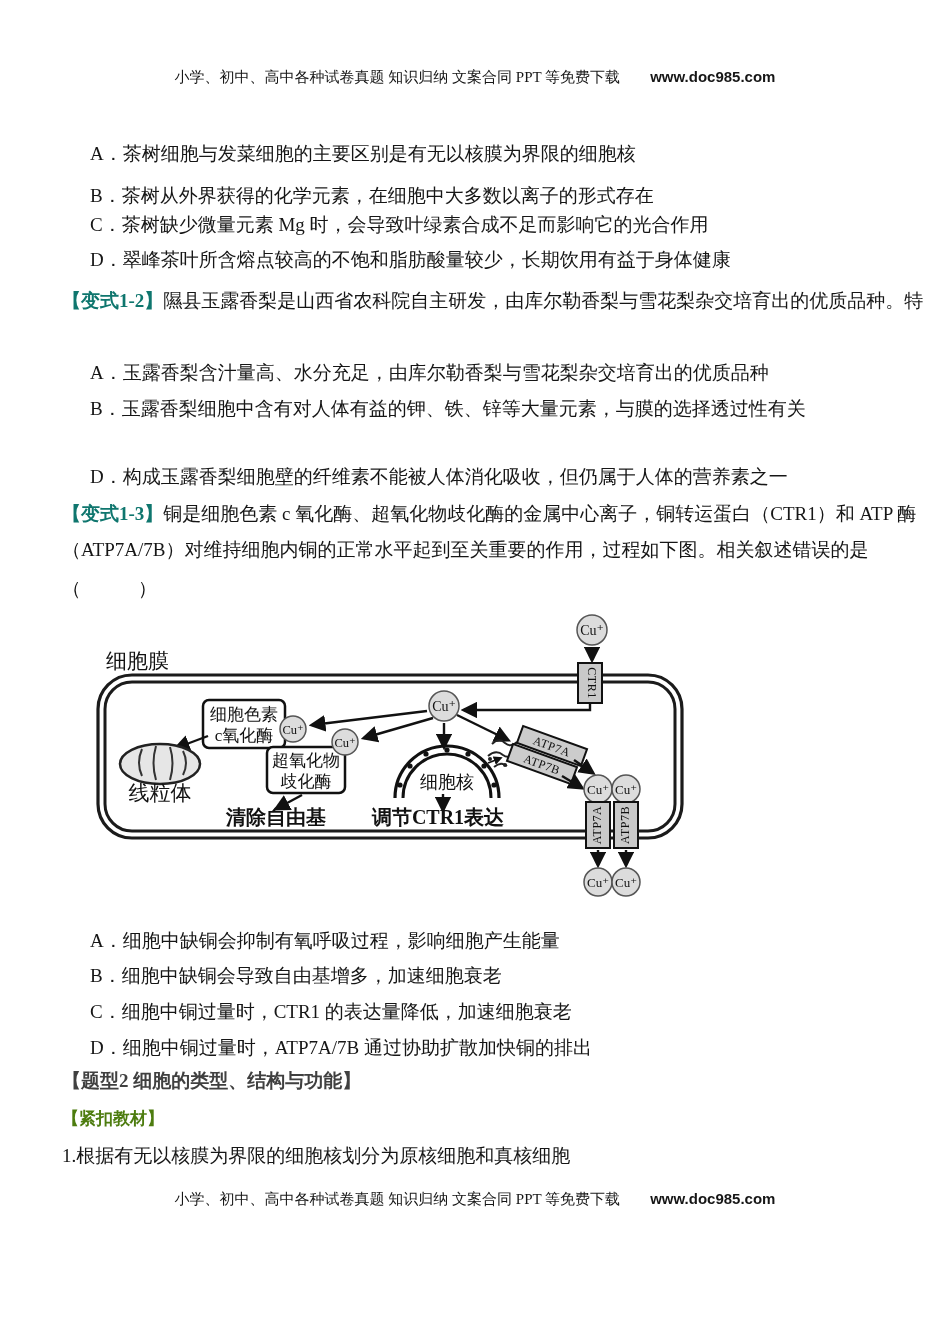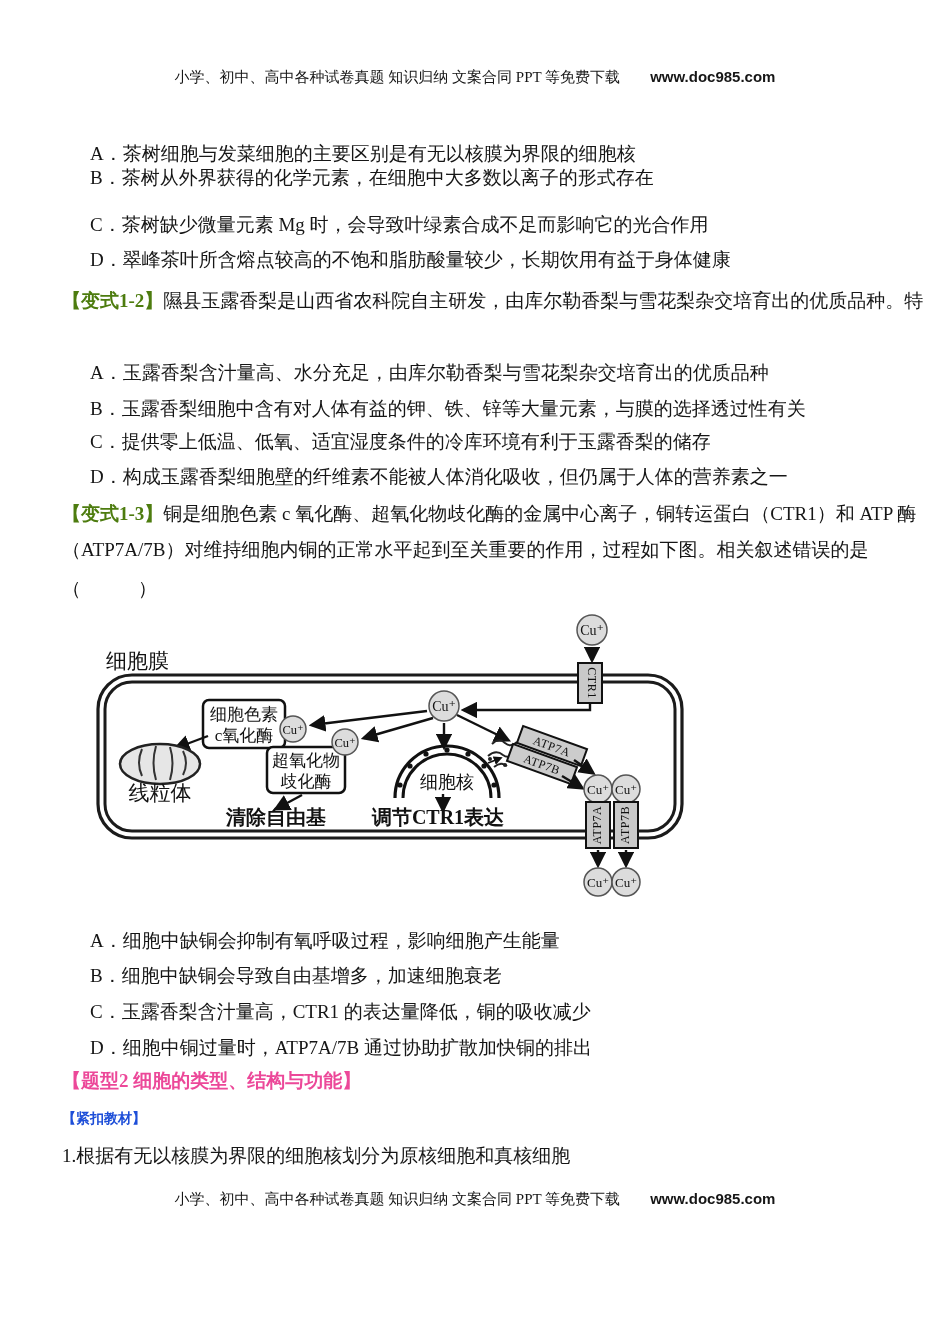"B．茶树从外界获得的化学元素，在细胞中大多数以离子的形式存在" div.line { top: 165px -> 183px }
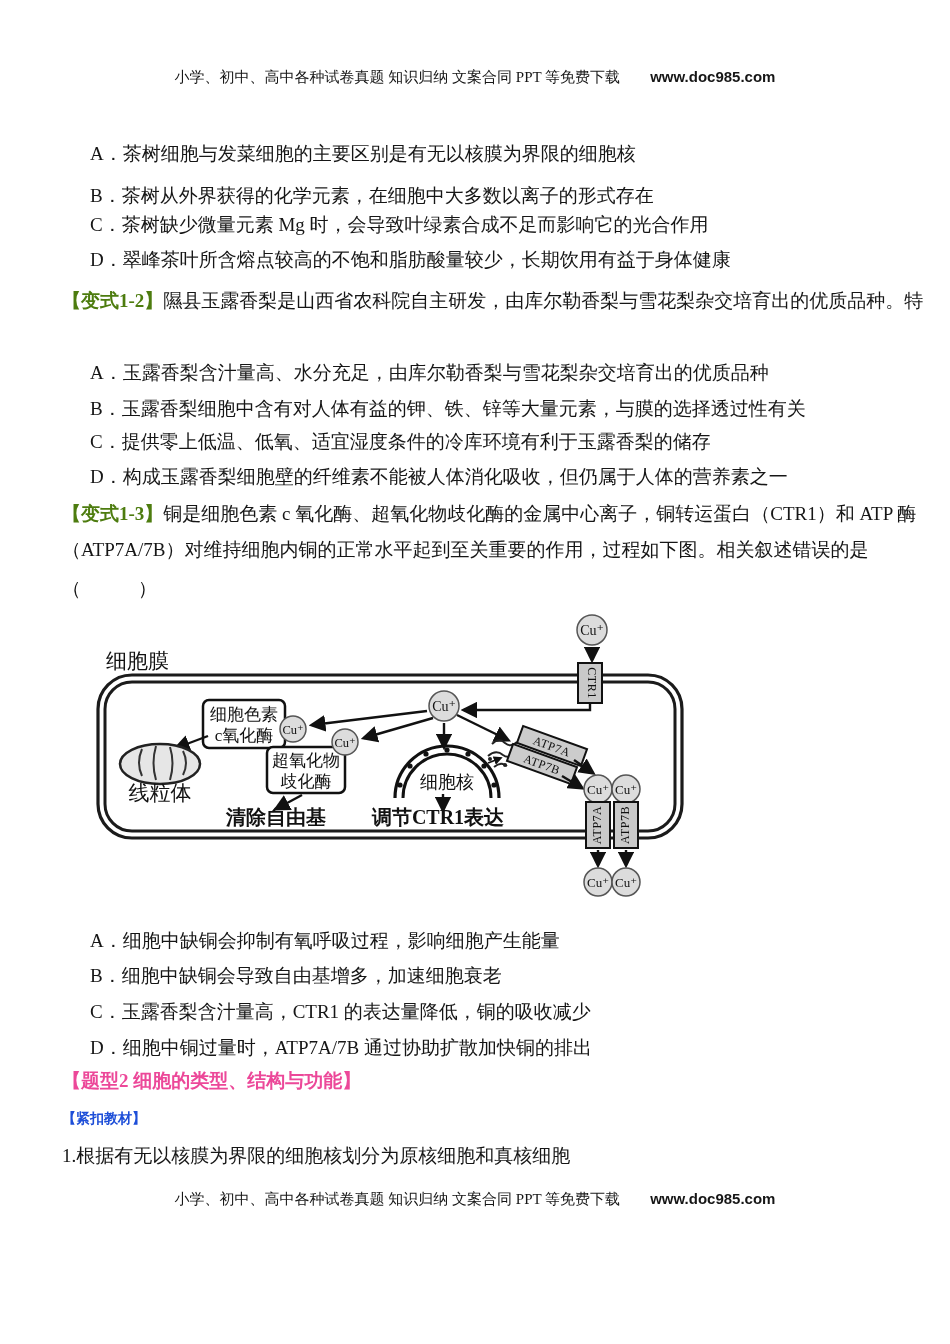"【变式1-2】" .tag { color: #4d7c0f -> #0f766e }
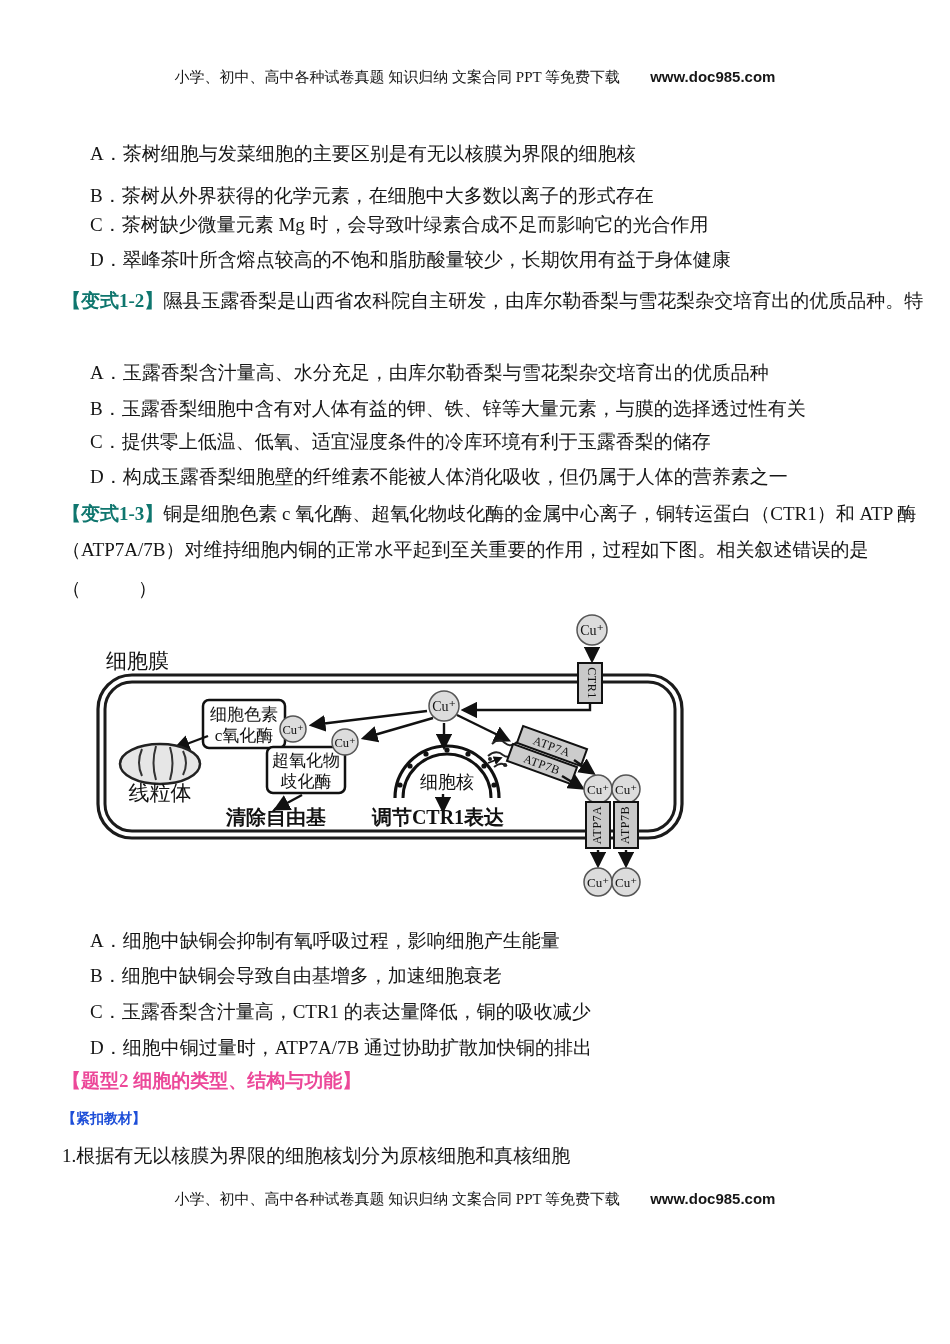"C．提供零上低温、低氧、适宜湿度条件的冷库环境有利于玉露香梨的储存" div.line { html: <div>C．提供零上低温、低氧、适宜湿度条件的冷库环境有利于玉露香梨的储存</div> -> none }
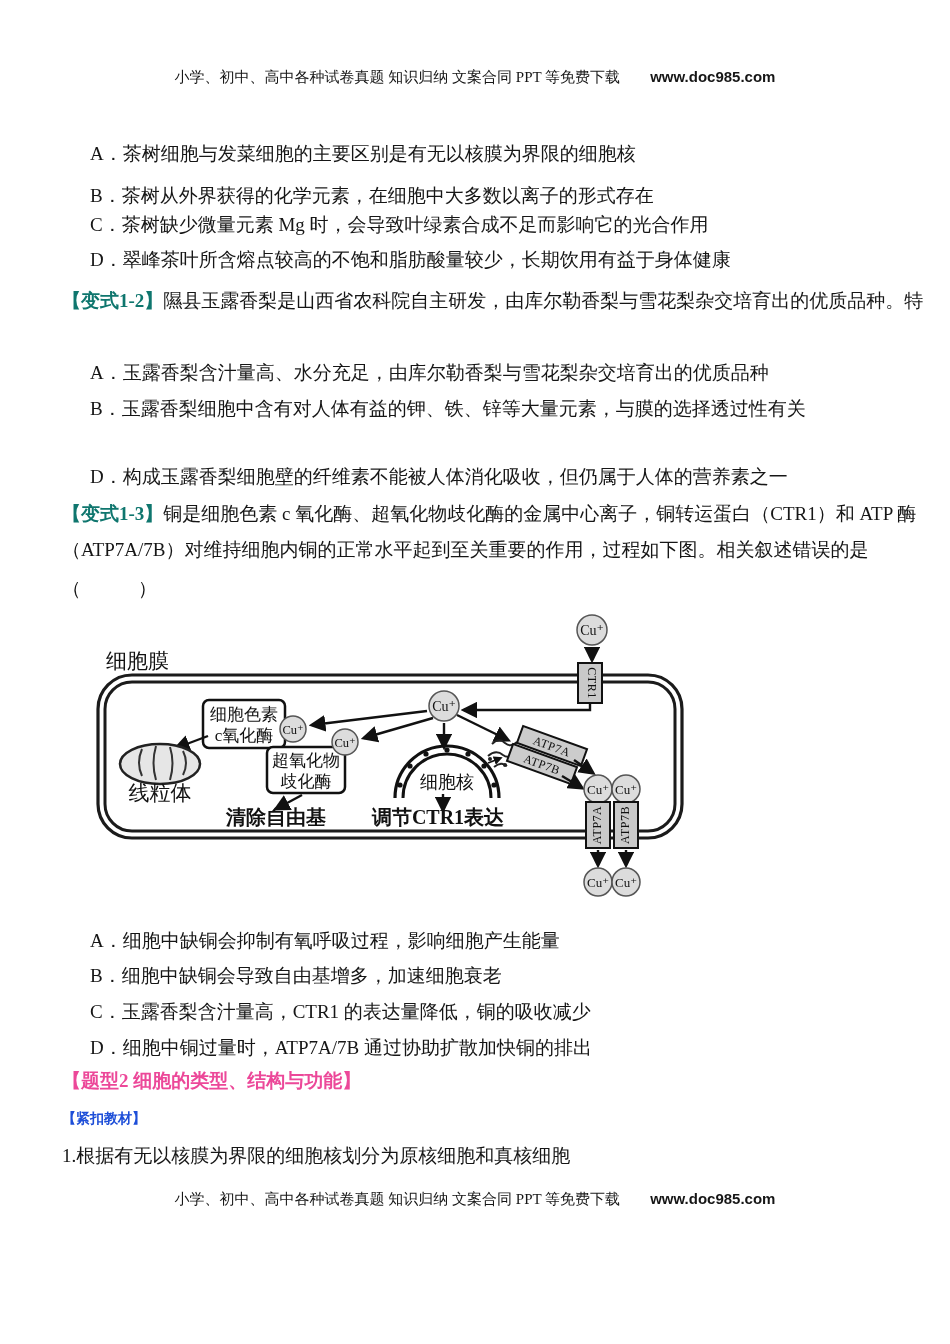"C．玉露香梨含汁量高，CTR1 的表达量降低，铜的吸收减少" div.line { text: 玉露香梨含汁量高，CTR1 的表达量降低，铜的吸收减少 -> 细胞中铜过量时，CTR1 的表达量降低，加速细胞衰老 }
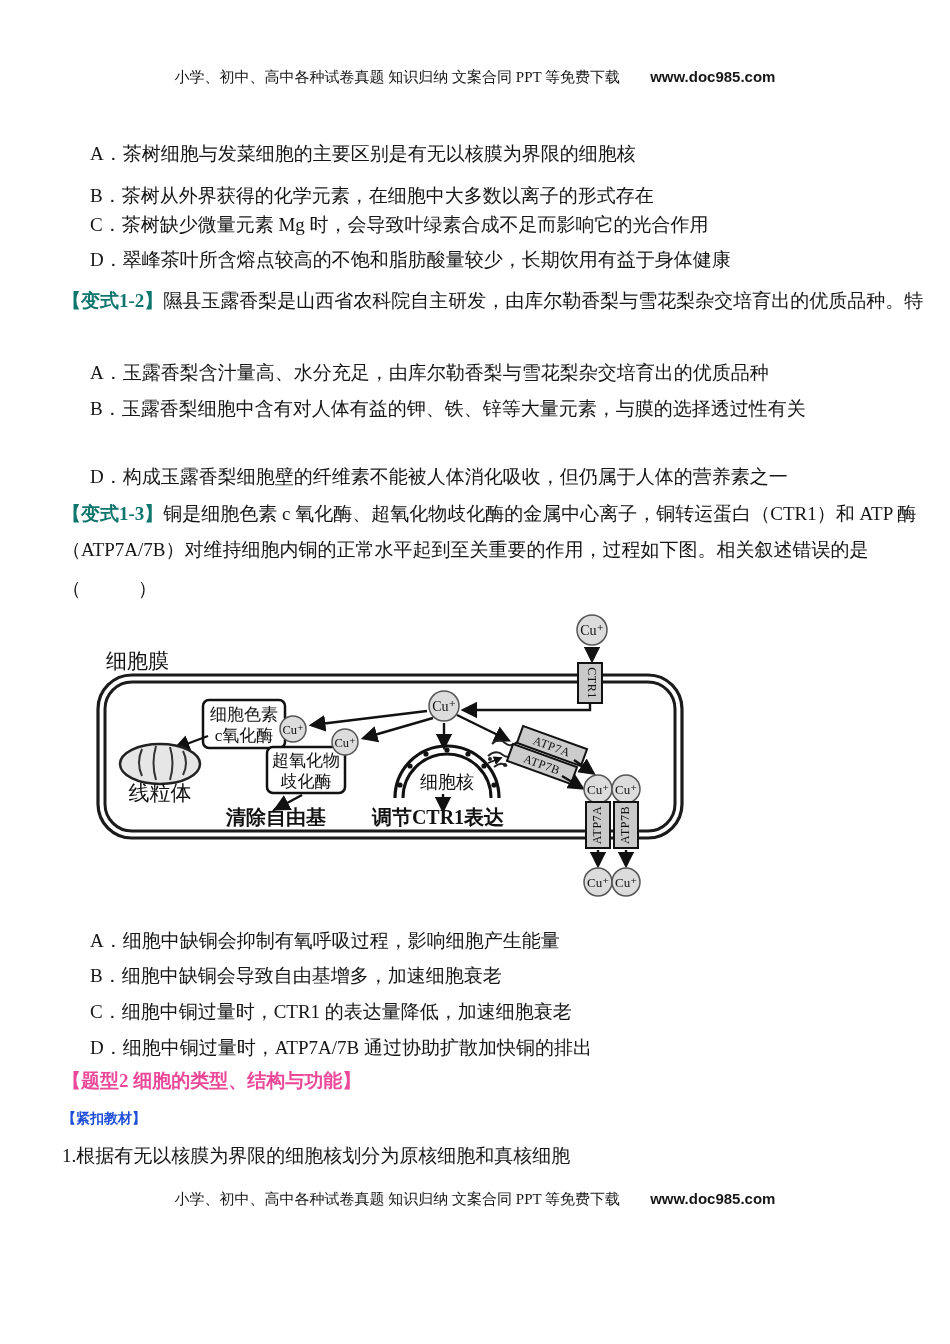"【题型2 细胞的类型、结构与功能】" .blue { color: #ec4899 -> #404040 }
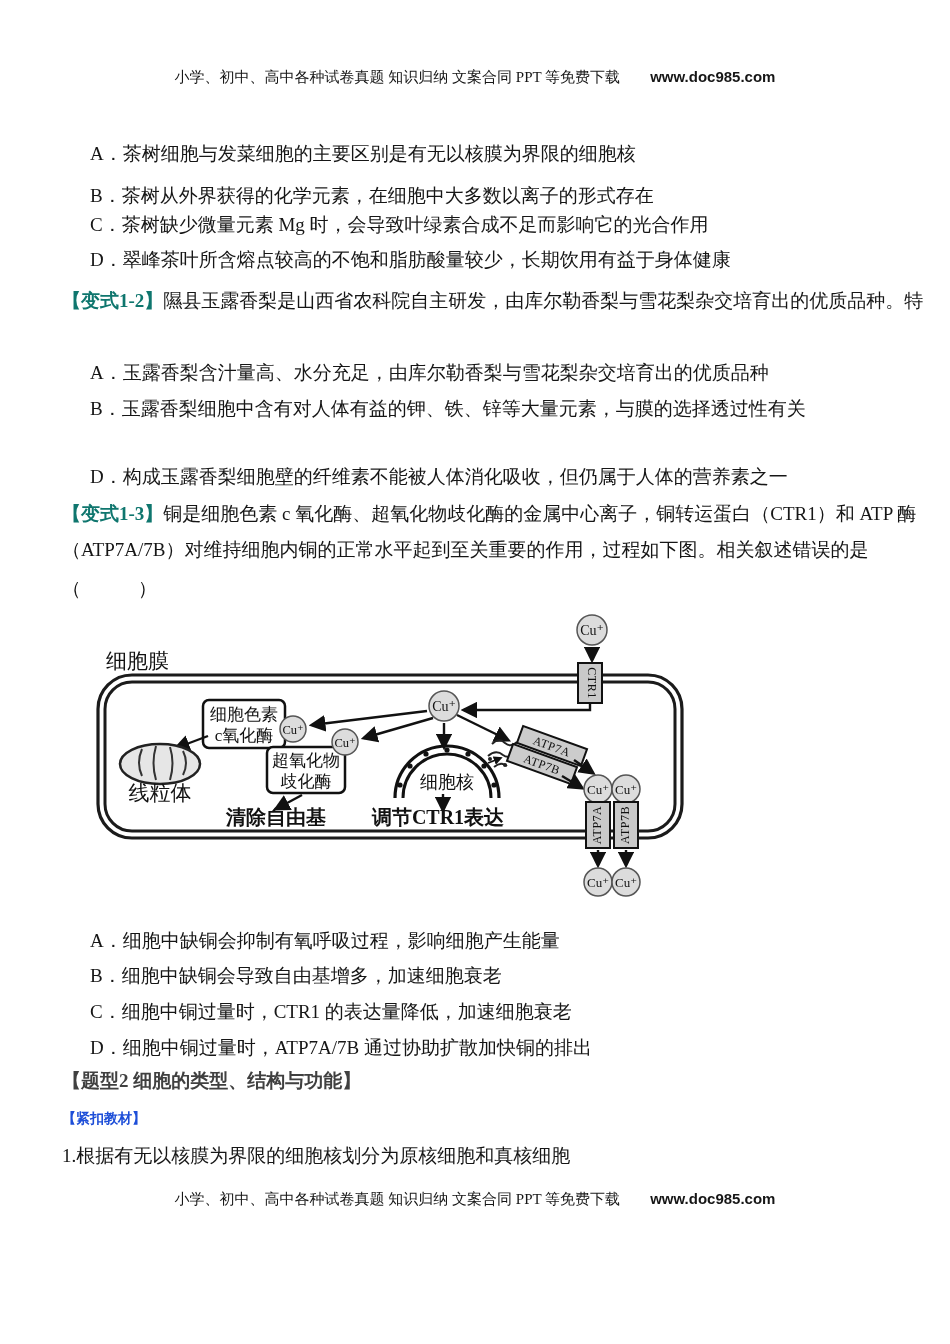"【紧扣教材】" .red { color: #1d4ed8 -> #4d7c0f; font-size: 14px -> 17px }
